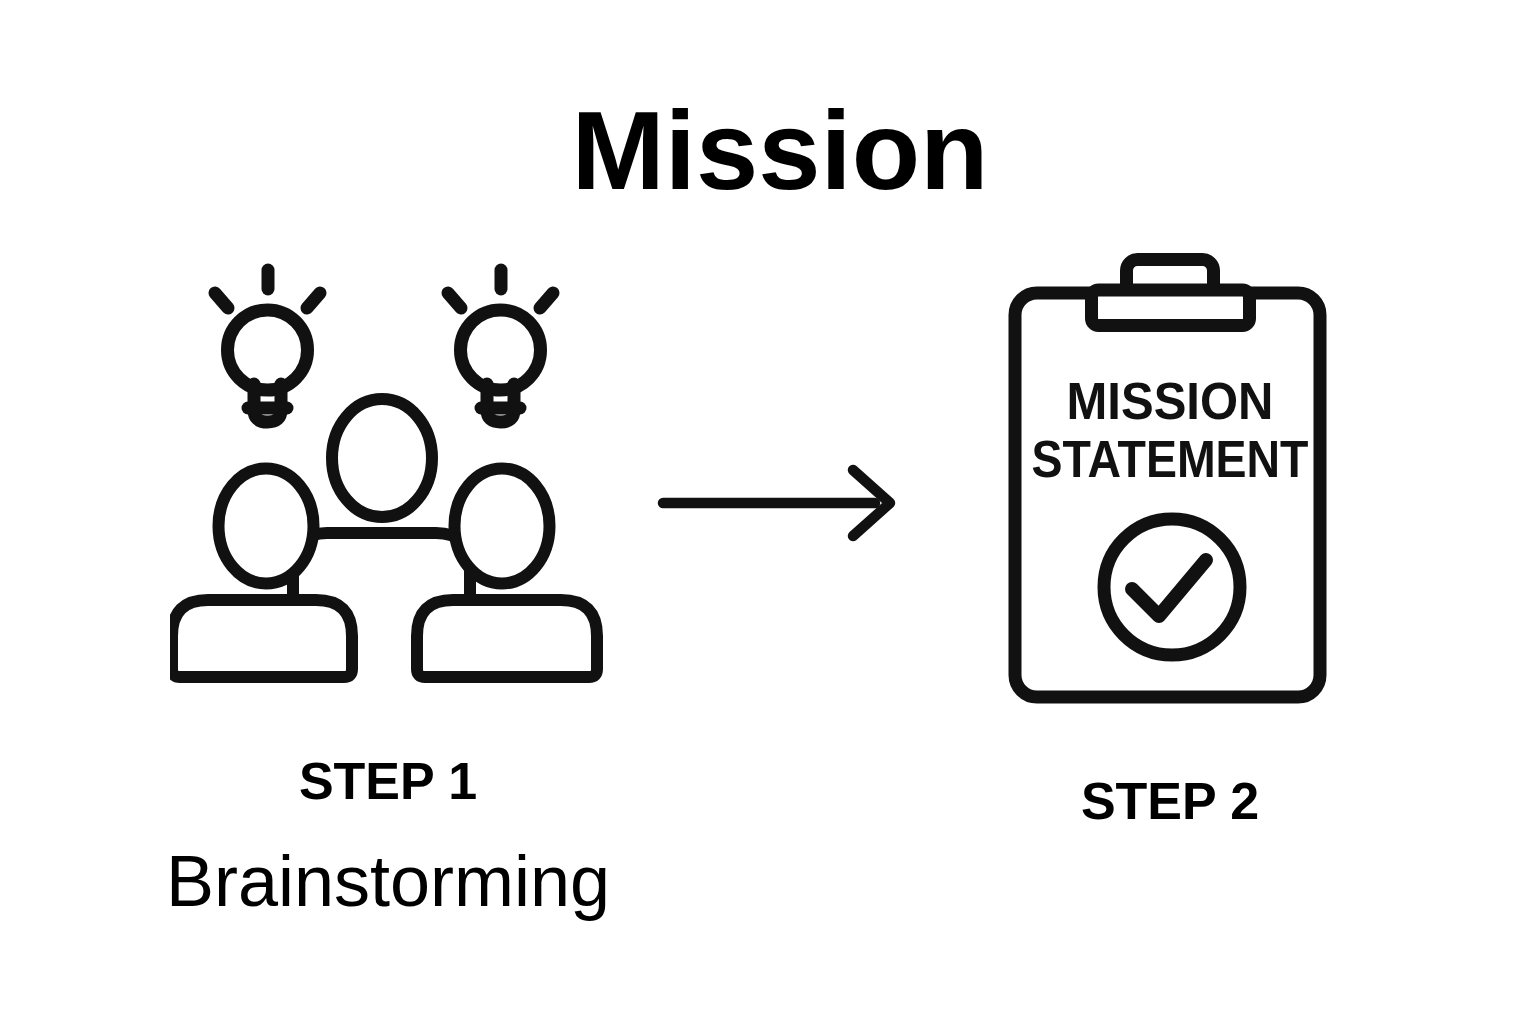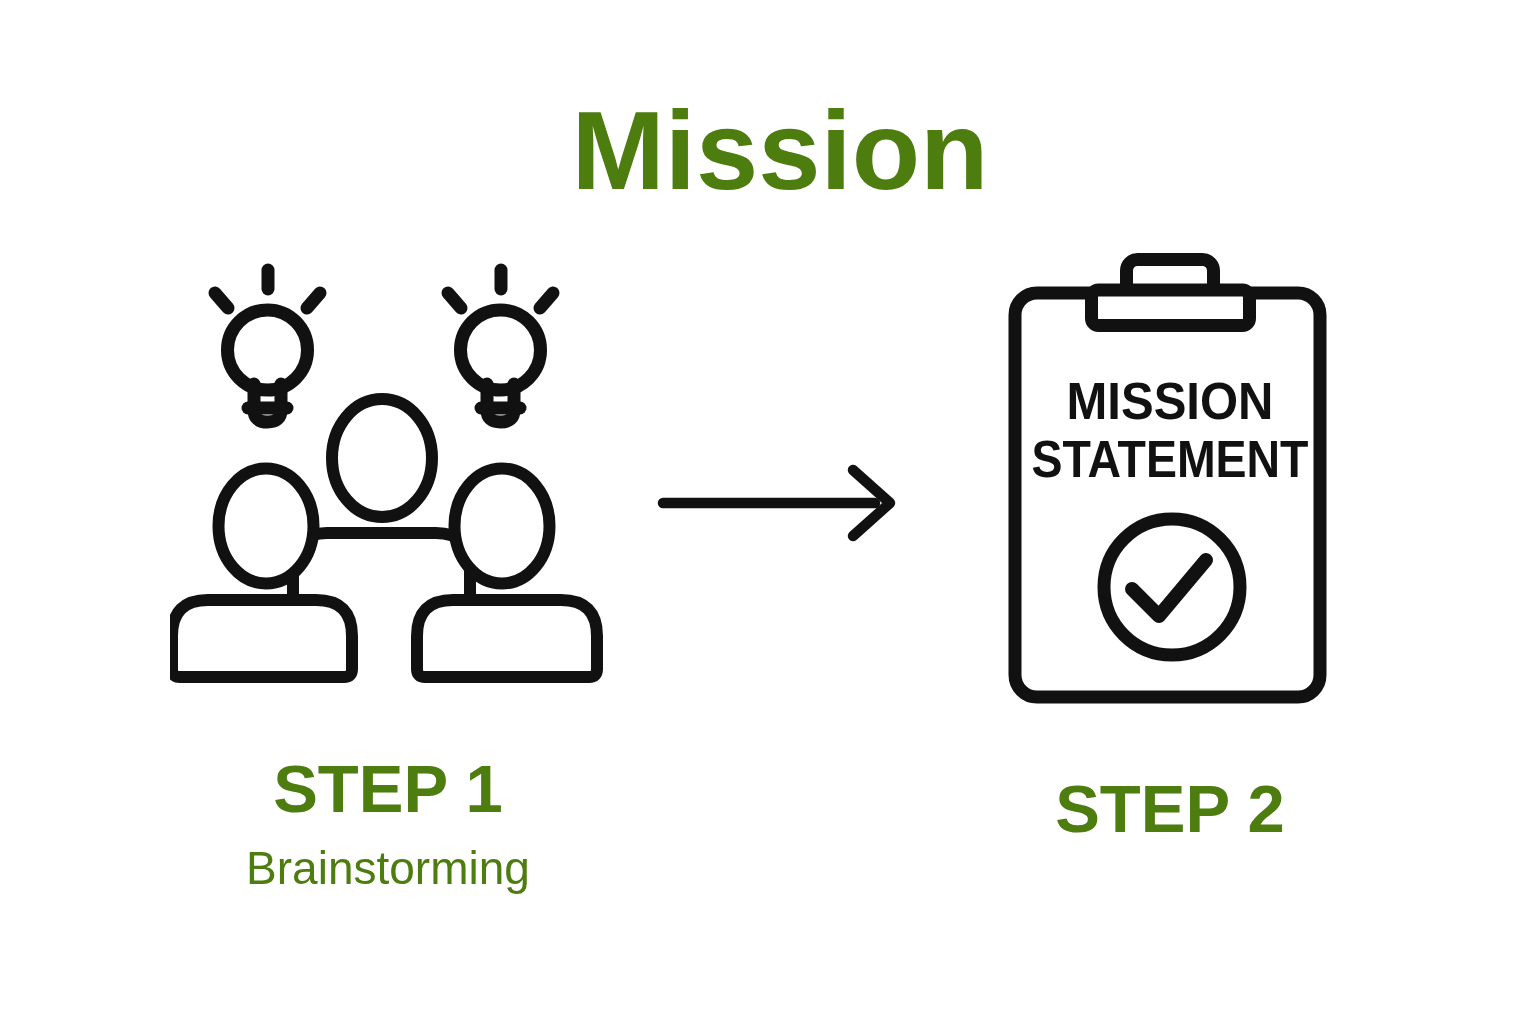"Mission" .canvas { color: #4d7c0f -> #000000 }
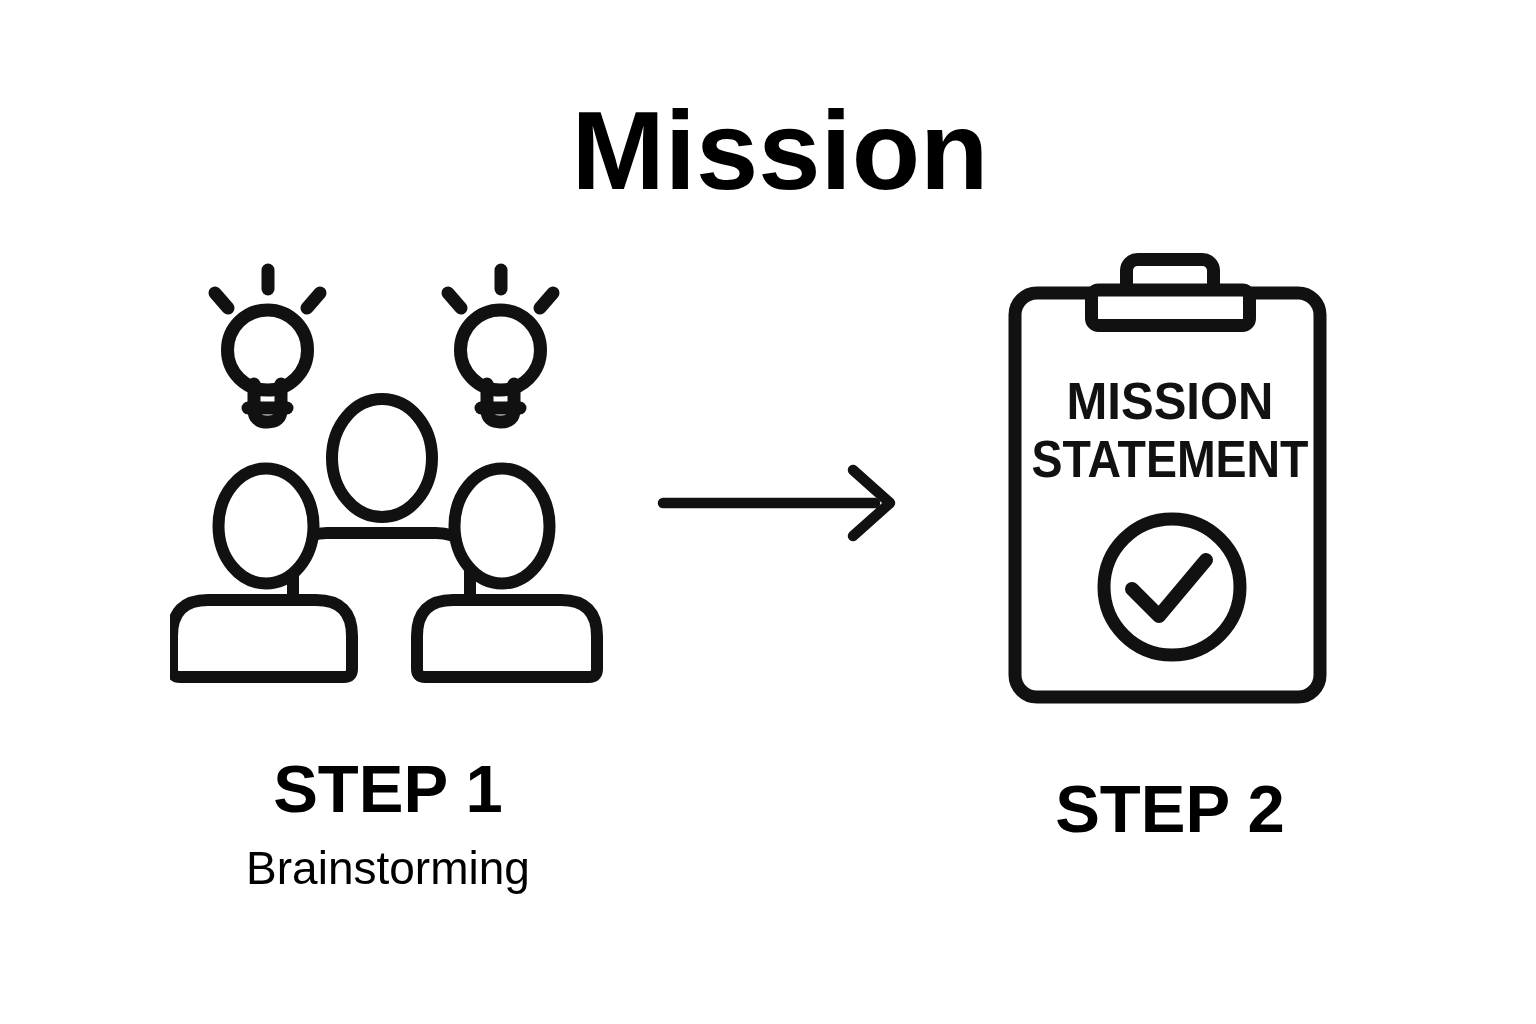"STEP 1" .step-label { font-size: 67px -> 52px }
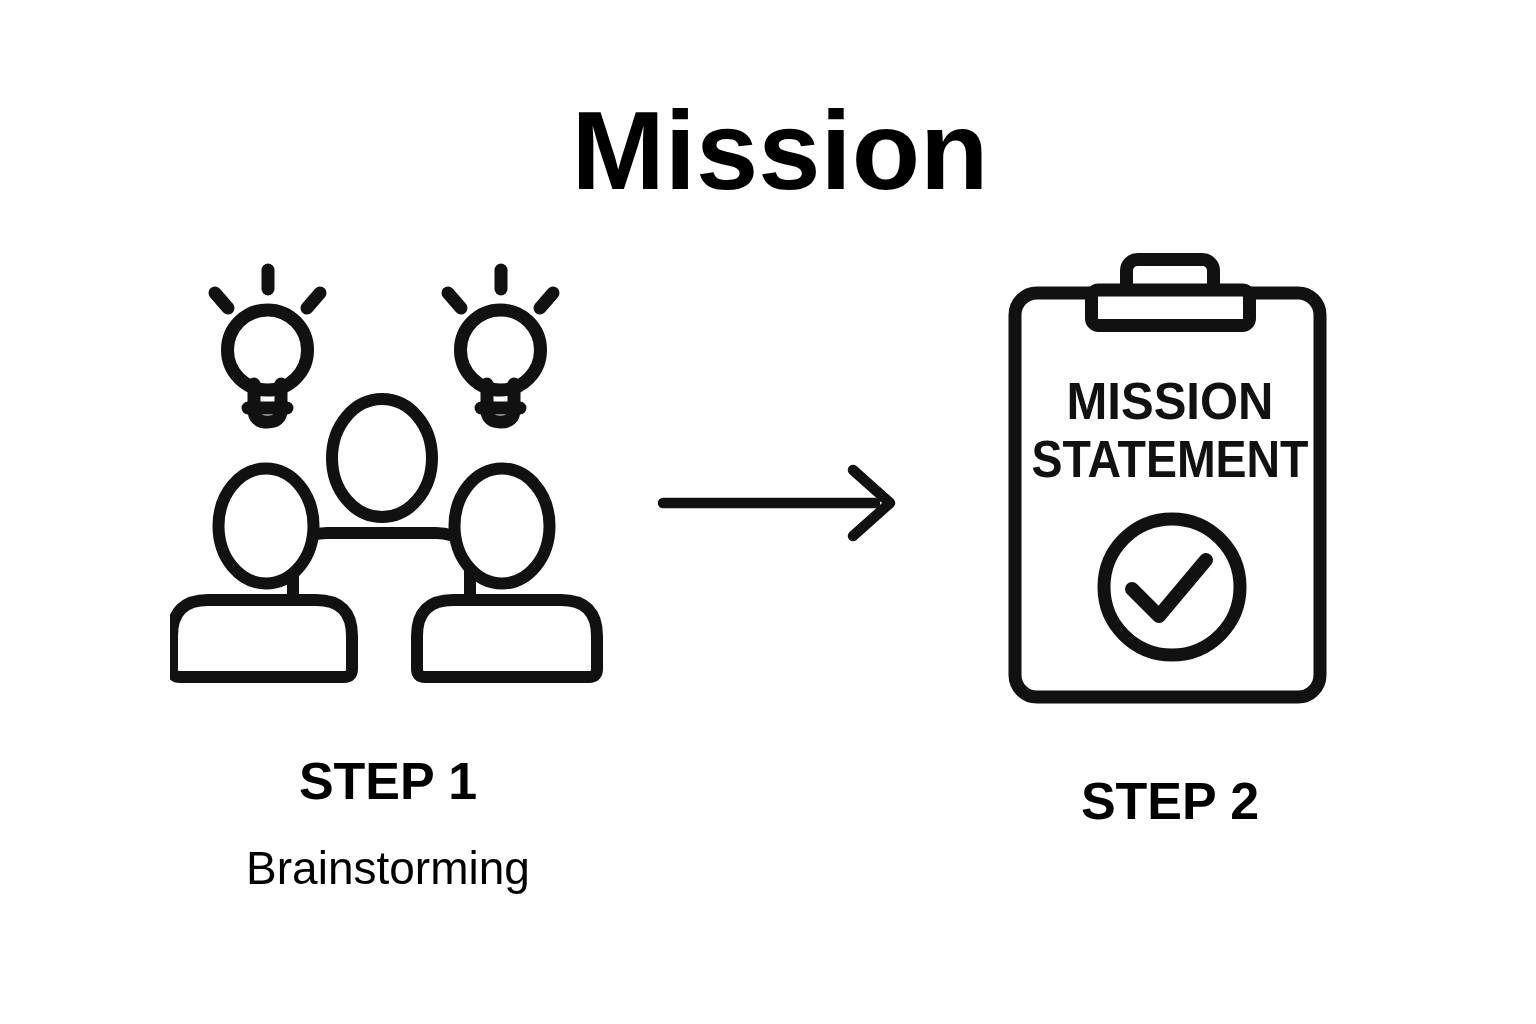"Brainstorming" .step-caption { font-size: 46px -> 72px }
